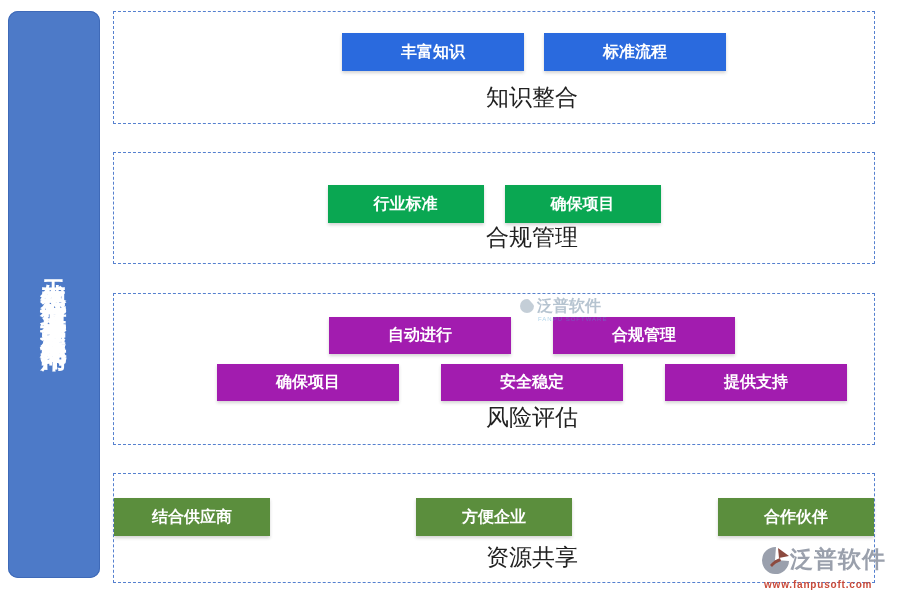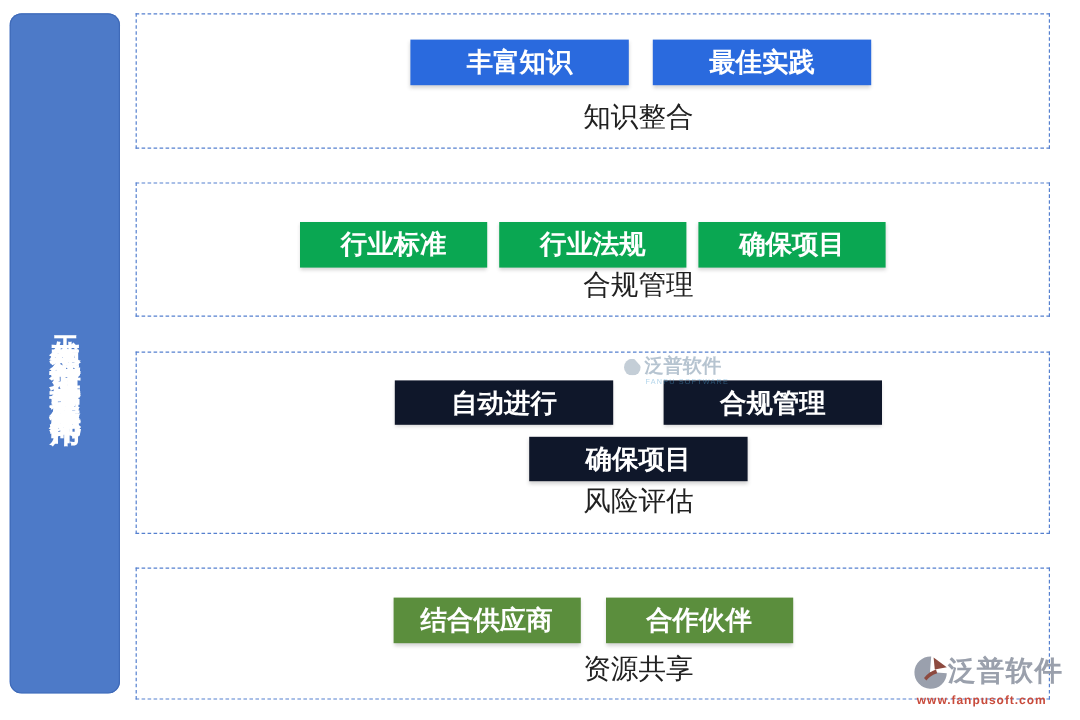"丰富知识" .btn { font-size: 22px -> 16px }
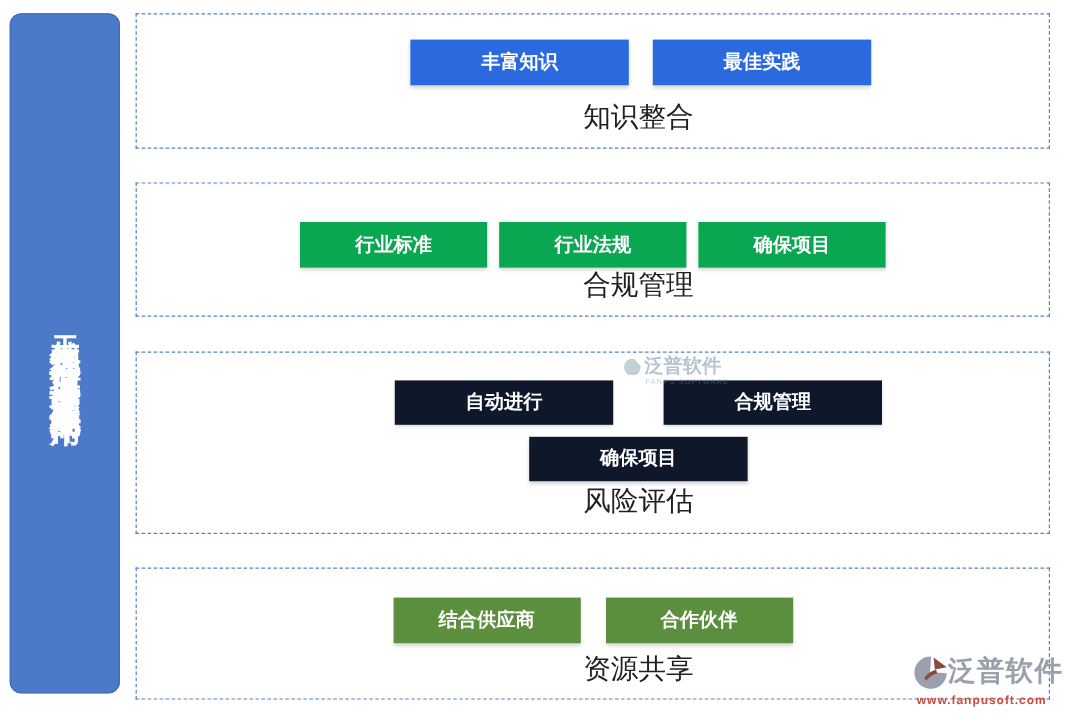"最佳实践" div.btn { html: <div>最佳实践</div> -> none }
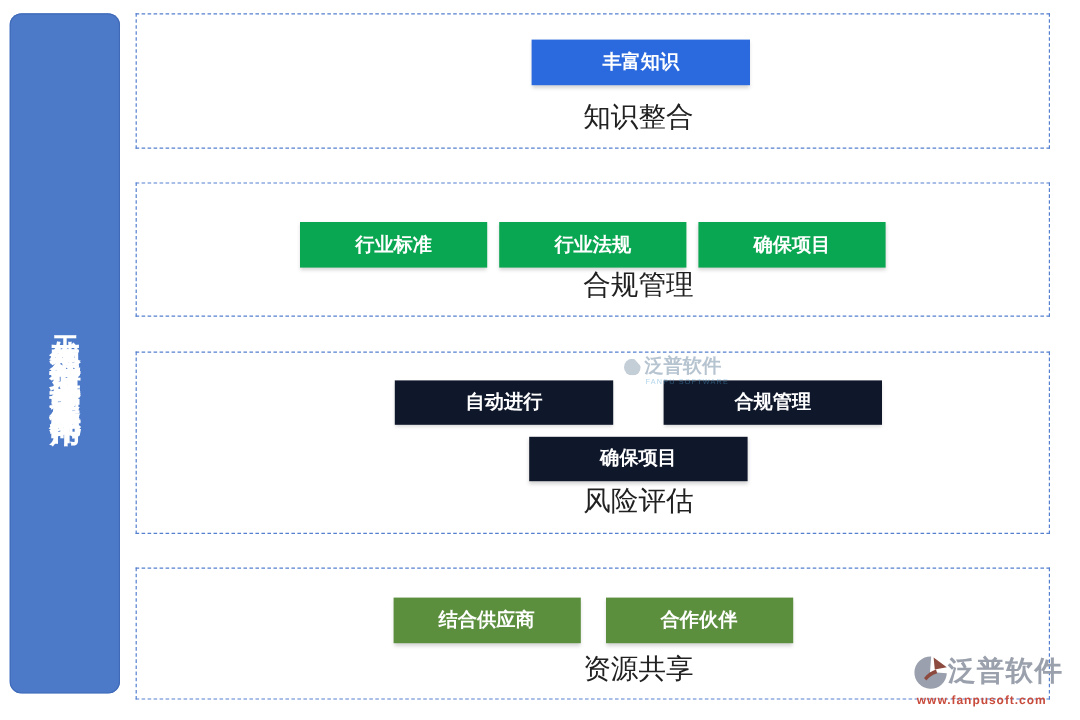"标准流程" div.btn { html: none -> <div>标准流程</div> }
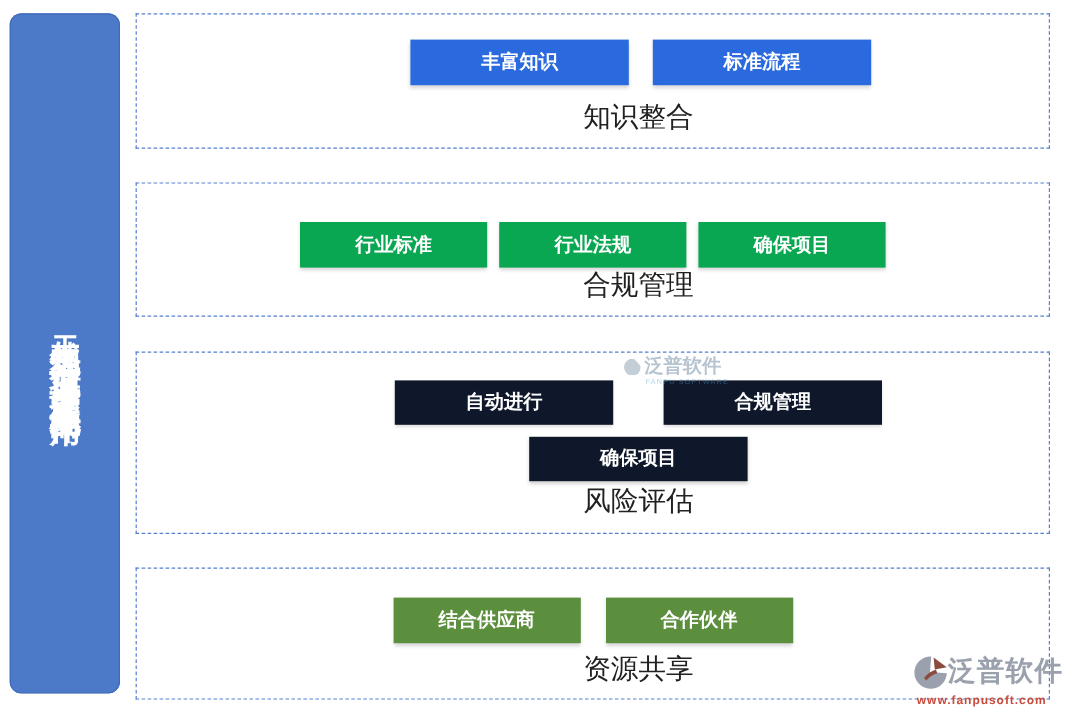"行业标准" .panel-2 .row { gap: 10px -> 21px }
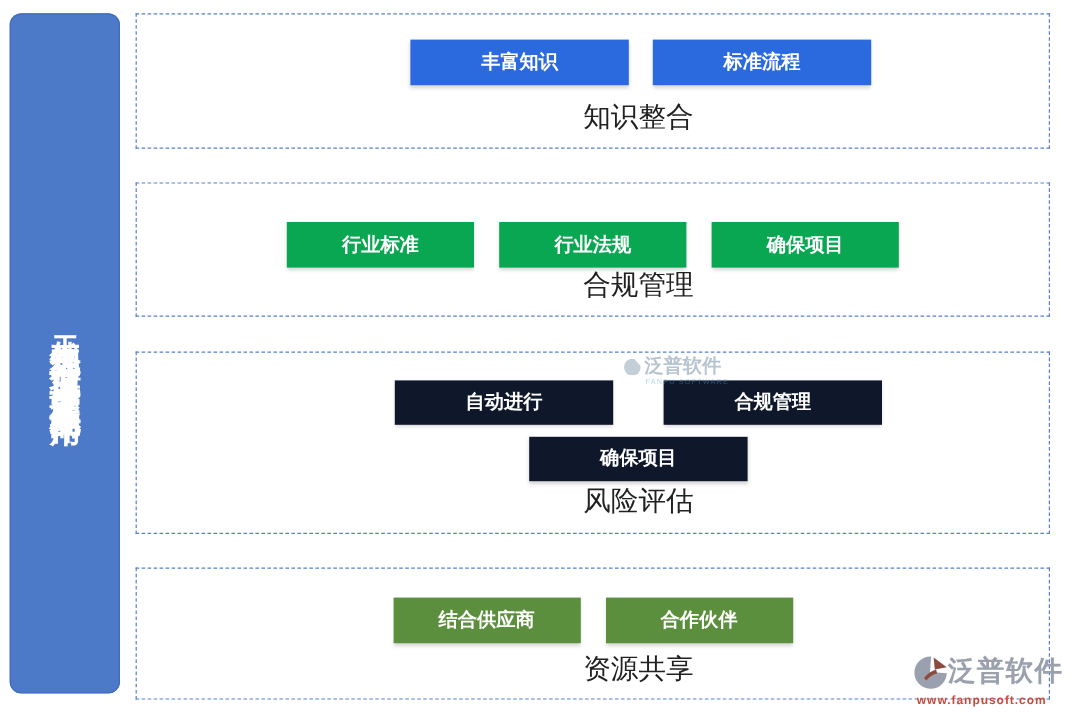"行业法规" div.btn { html: <div>行业法规</div> -> none }
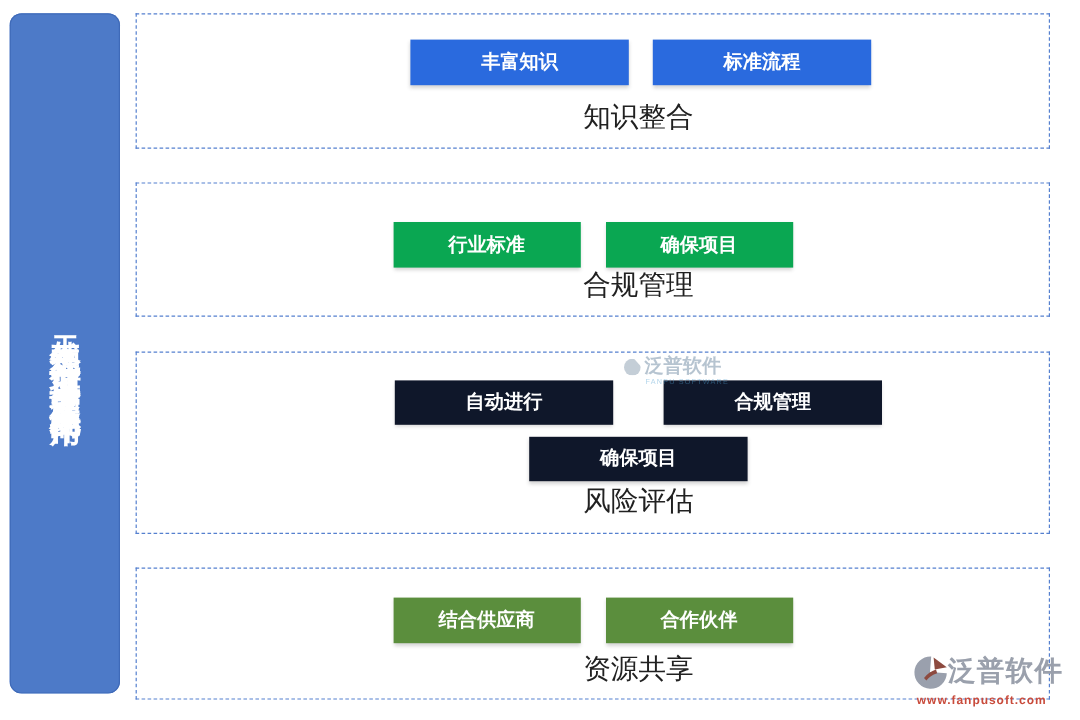"自动进行" .panel-3 .btn { background: #0f172a -> #a21caf }
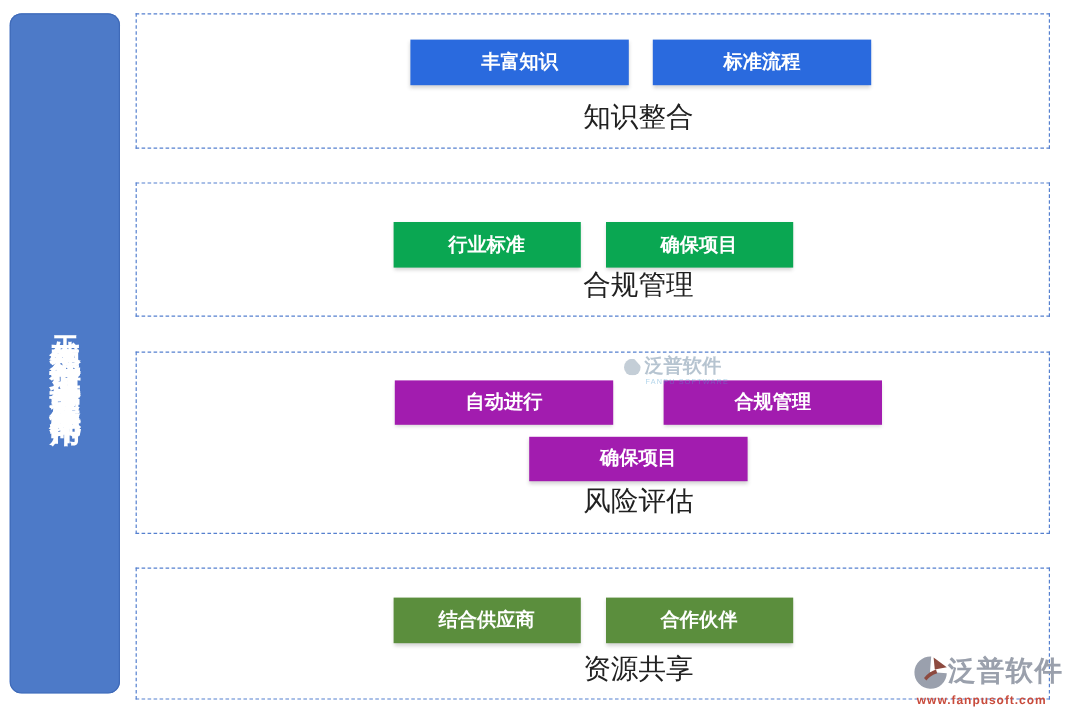"安全稳定" div.btn { html: none -> <div>安全稳定</div> }
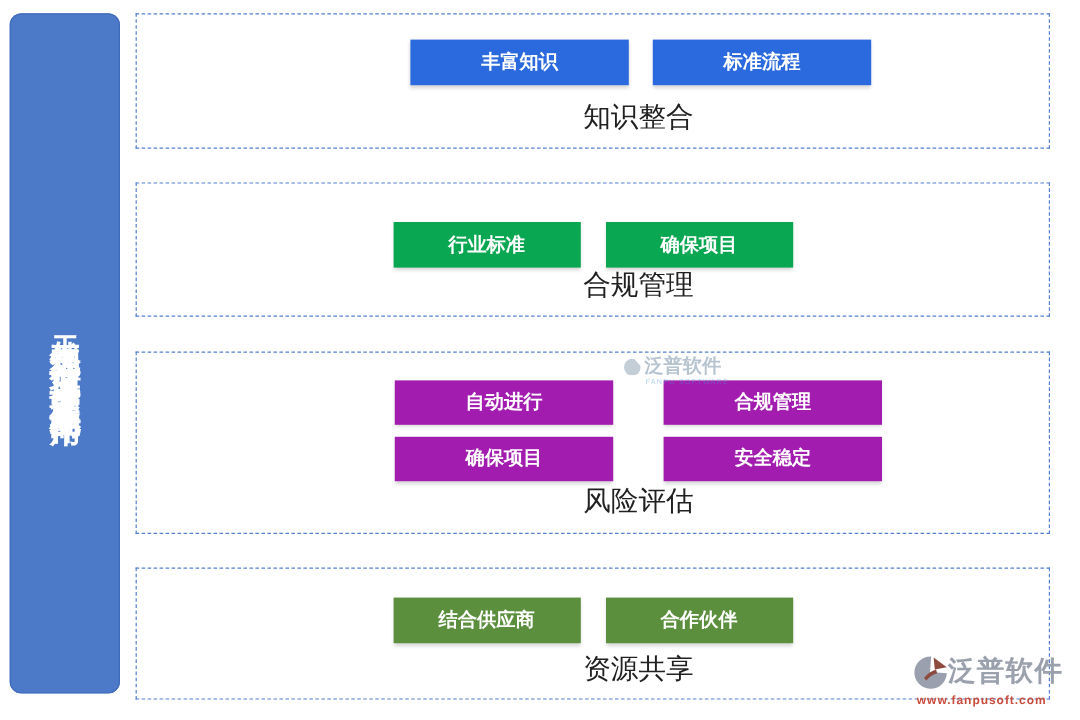"提供支持" div.btn { html: none -> <div>提供支持</div> }
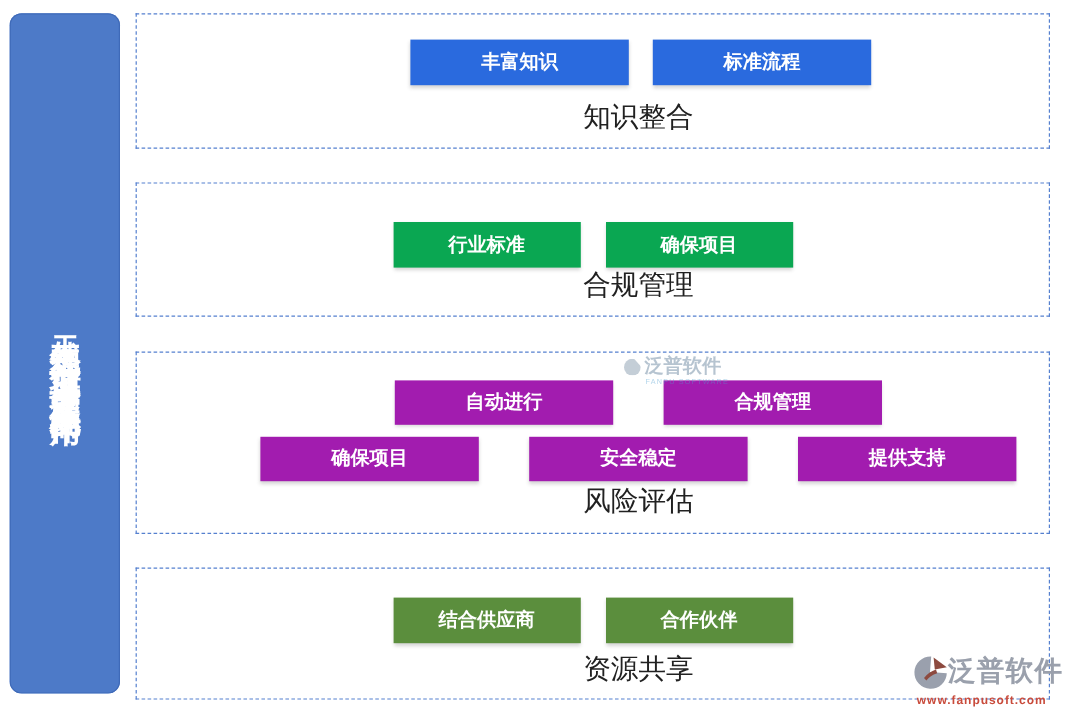"结合供应商" .panel-4 .row { justify-content: none -> space-between }
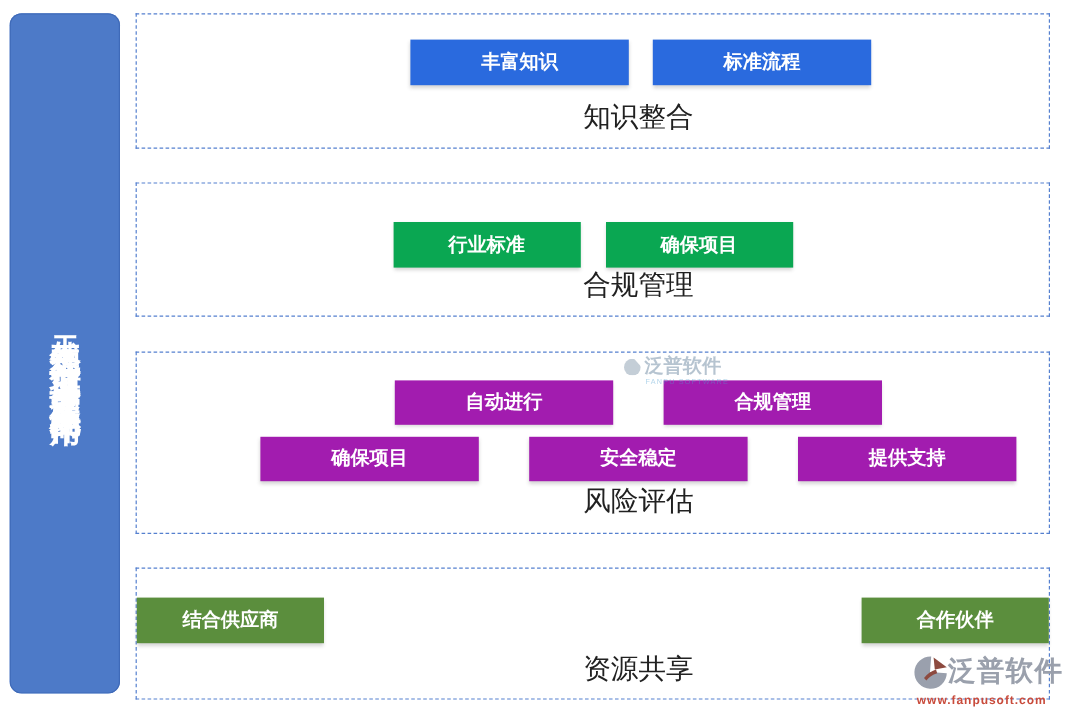"方便企业" div.btn { html: none -> <div>方便企业</div> }
